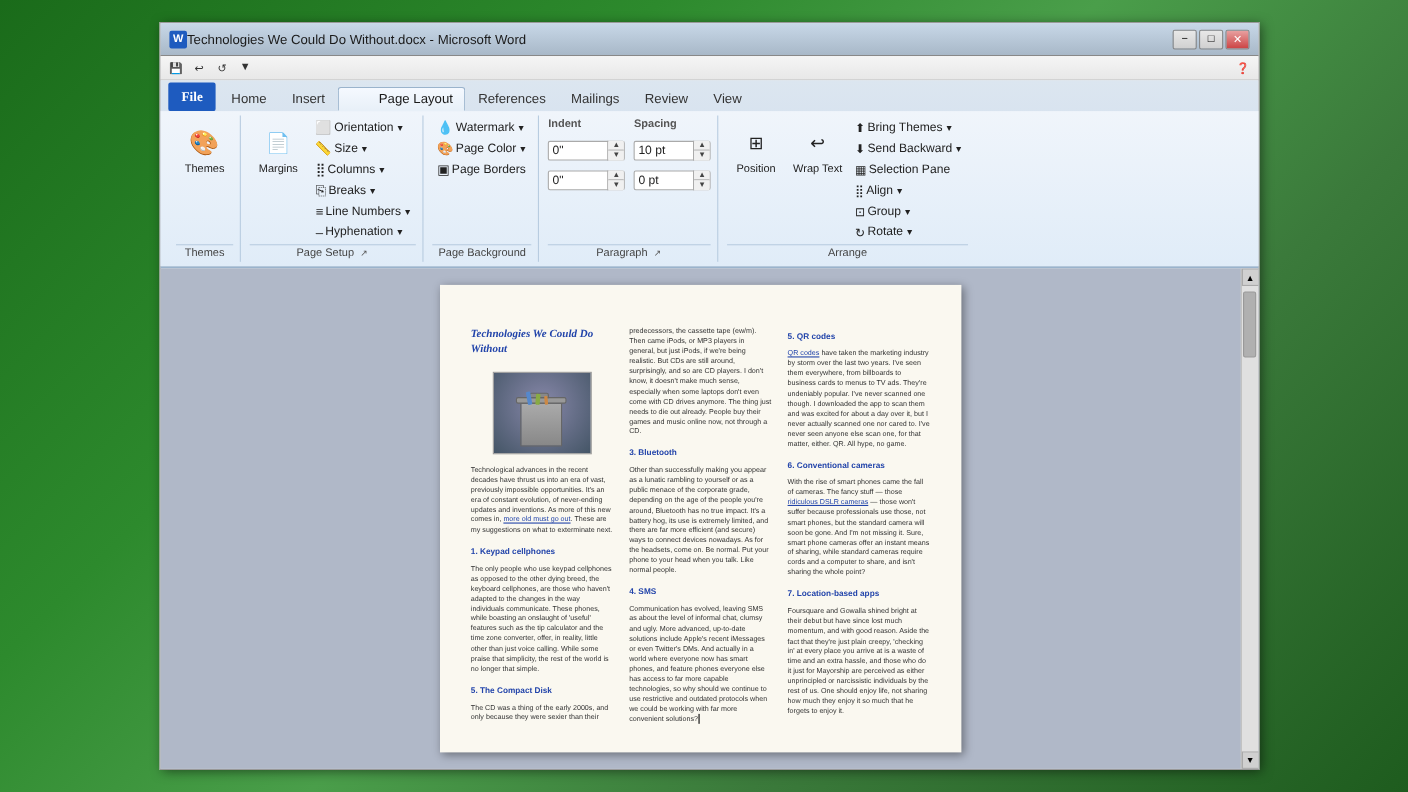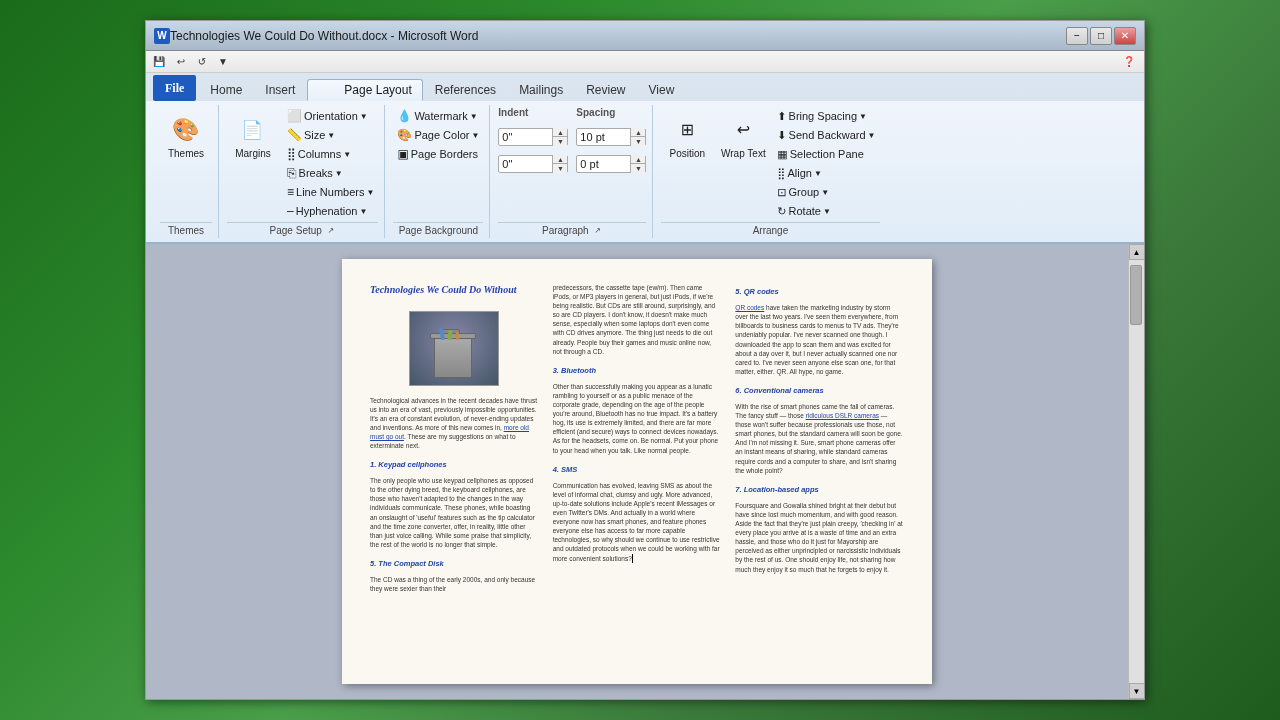"Bring Spacing" span { text: Spacing -> Themes }
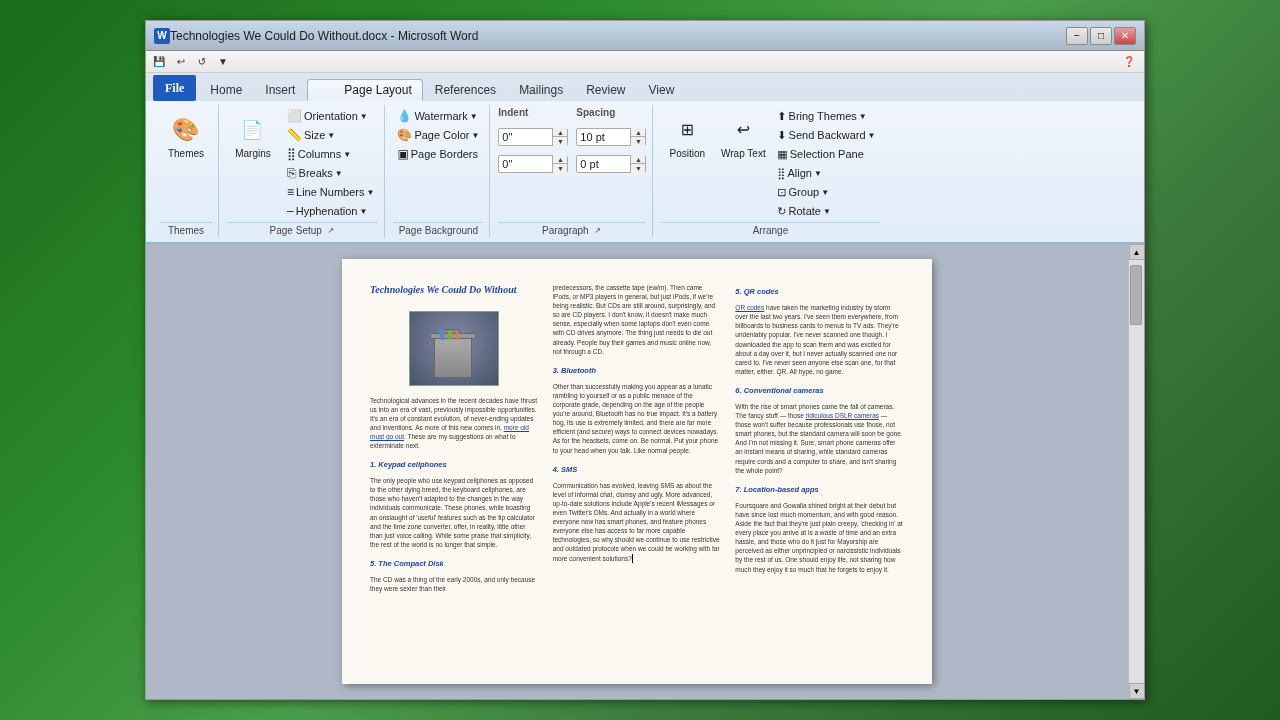"Technologies We Could Do Without" .page { padding: 24px 28px -> 38px 28px; width: 590px -> 474px }
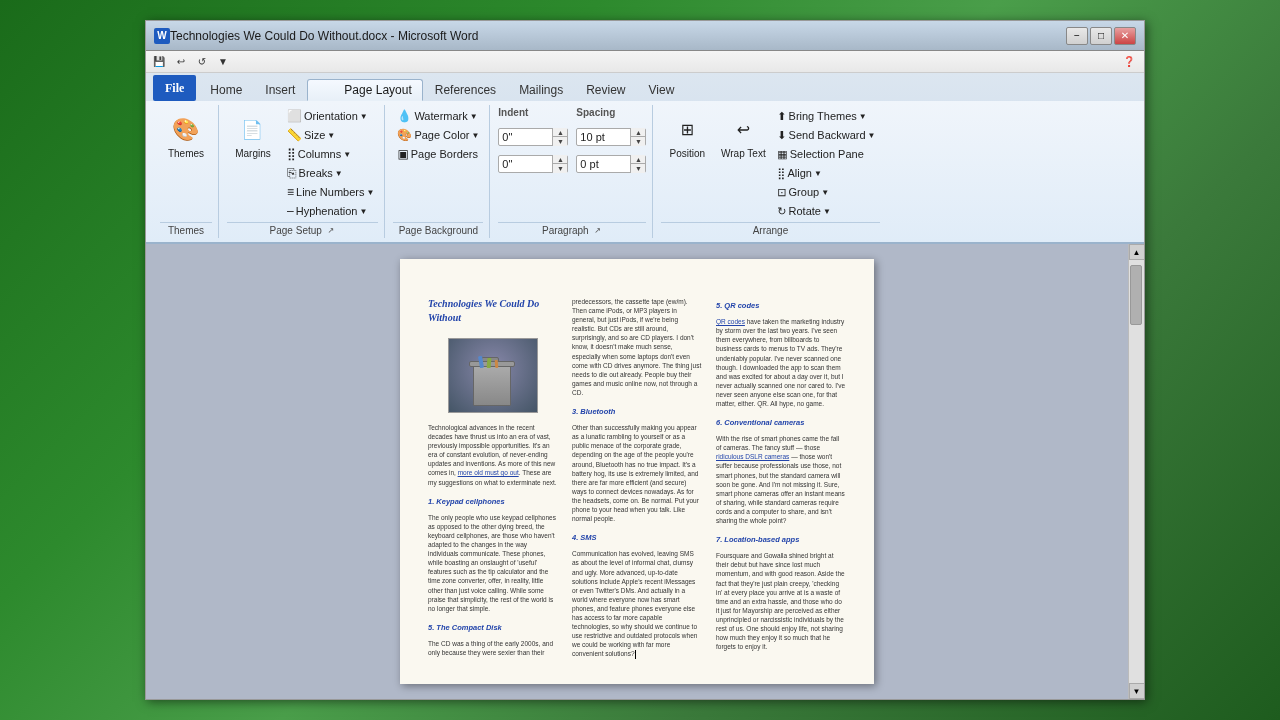"5. QR codes" .doc-section-heading { font-style: italic -> none }
